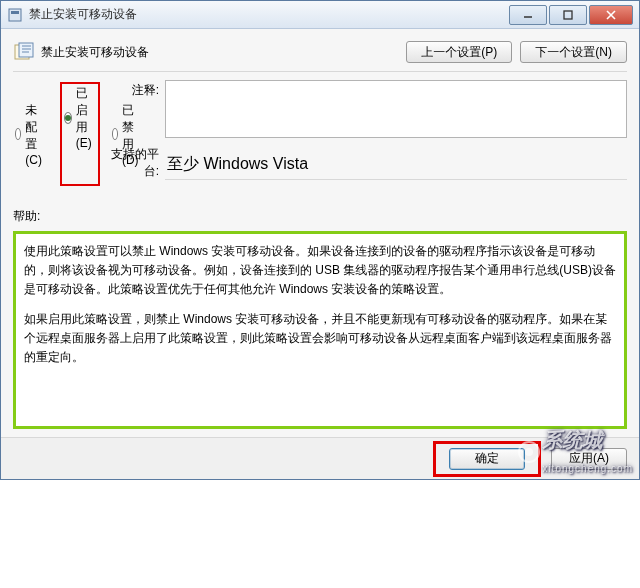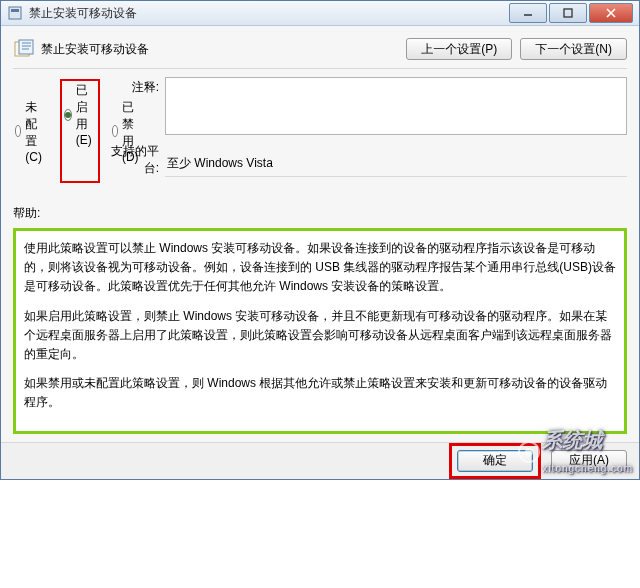"至少 Windows Vista" .platform-text { font-size: 12px -> 16px }
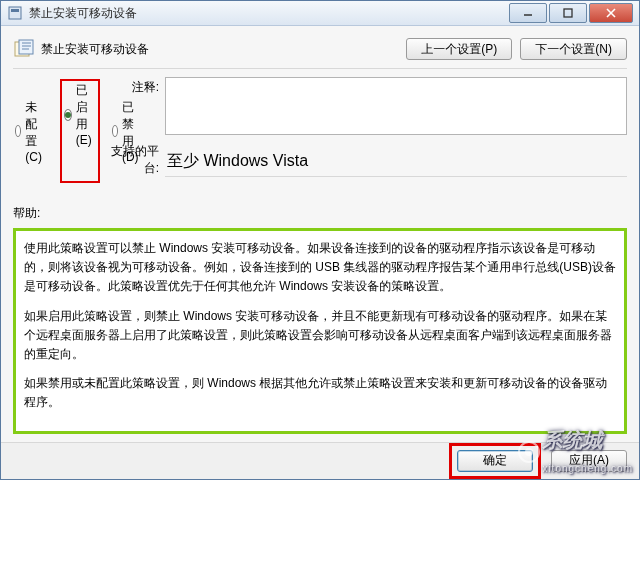"如果禁用或未配置此策略设置，则 Windows" p { html: <p>如果禁用或未配置此策略设置，则 Windows 根据其他允许或禁止策略设置来安装和更新可移动设备的设备驱动程序。</p> -> none }
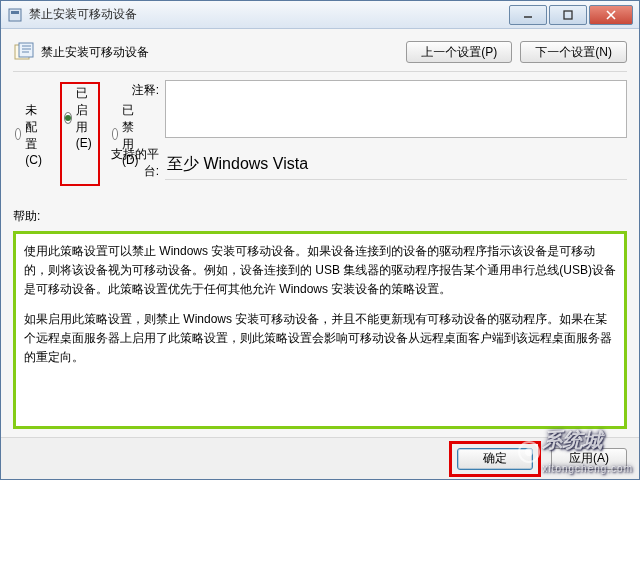"确定" .ok-highlight { padding: 4px 5px -> 4px 13px }
